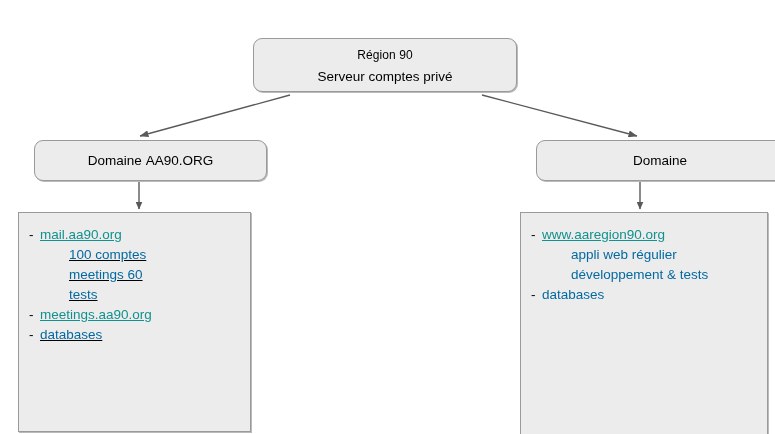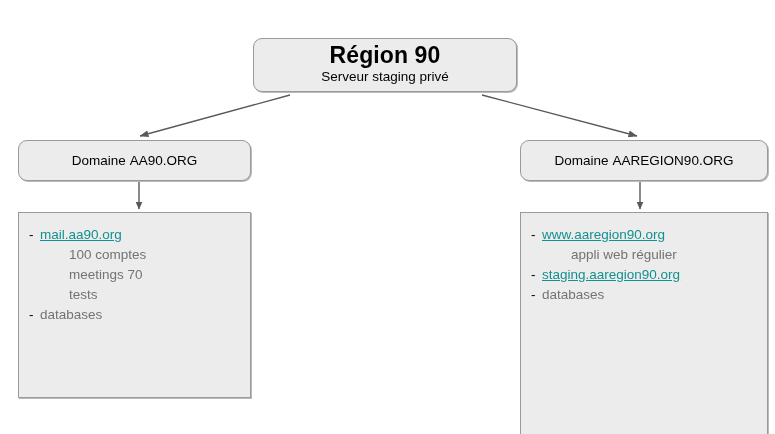"Région 90" #root-title { font-size: 23px -> 12px; font-weight: bold -> normal }
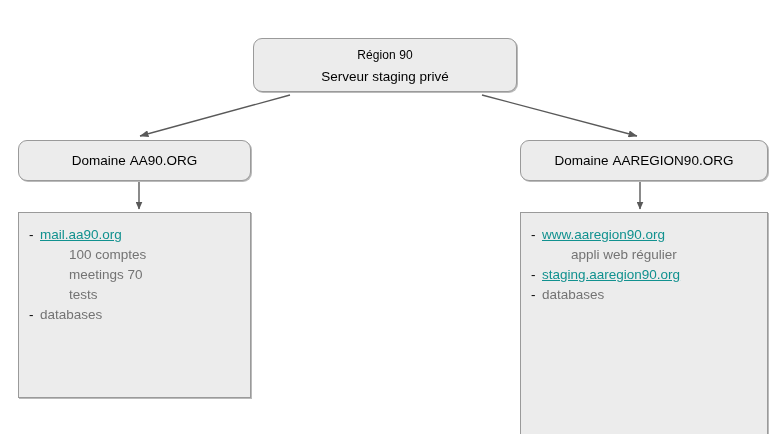"Serveur staging privé" div { text: staging -> comptes }
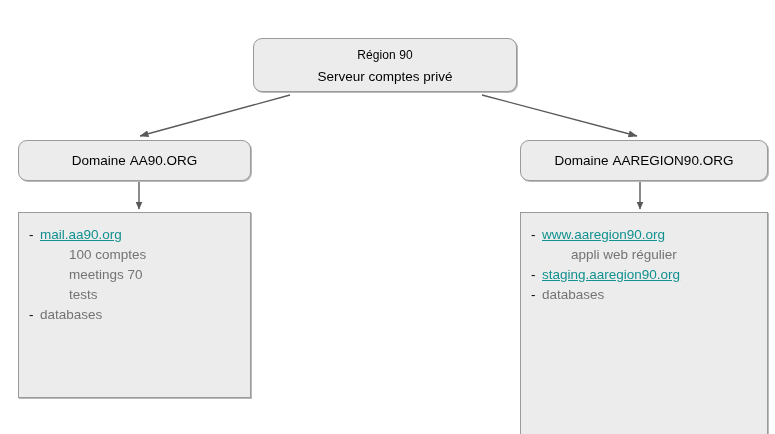"Domaine" .domain-node { margin-left: none -> 16px }
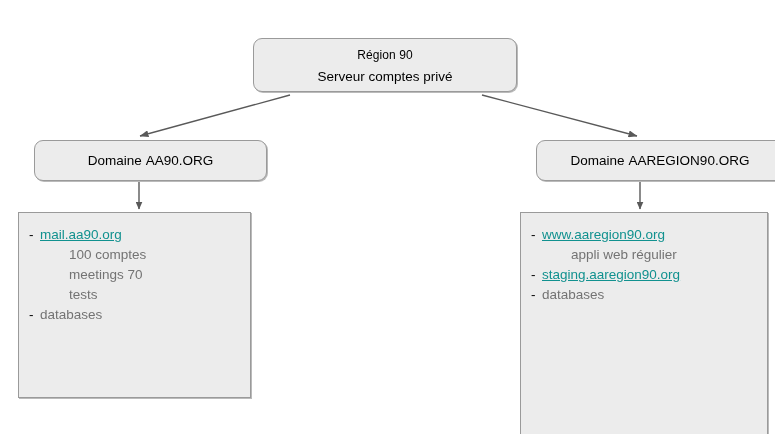"AAREGION90.ORG" span.dom-name { html: <span>AAREGION90.ORG</span> -> none }
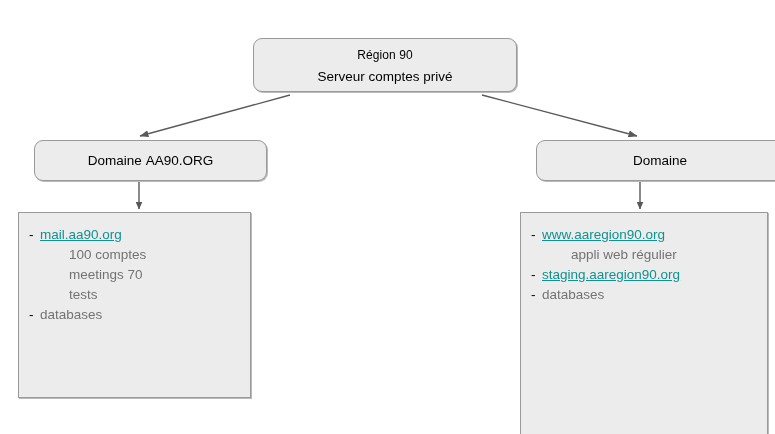"- mail.aa90.org" #detail-left { height: 186px -> 220px; text-decoration: none -> underline }
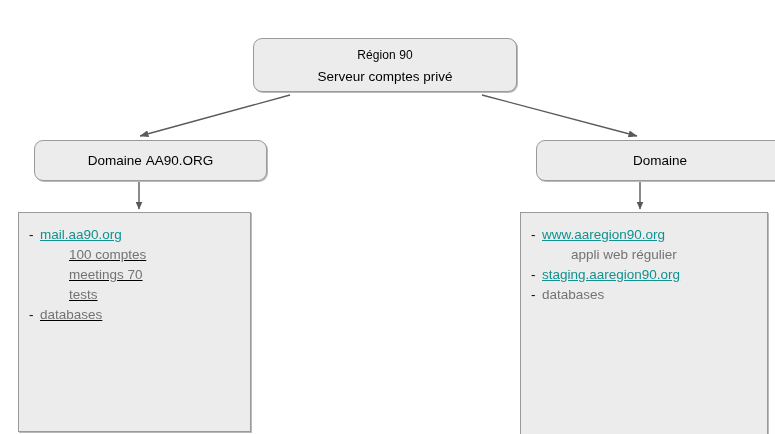"100 comptes" .plain-text { color: #737373 -> #0369a1 }
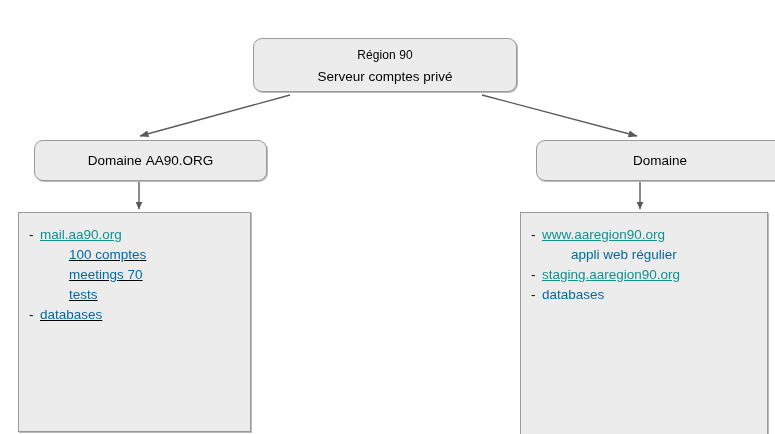"meetings 70" span.plain-text { text: 70 -> 60 }
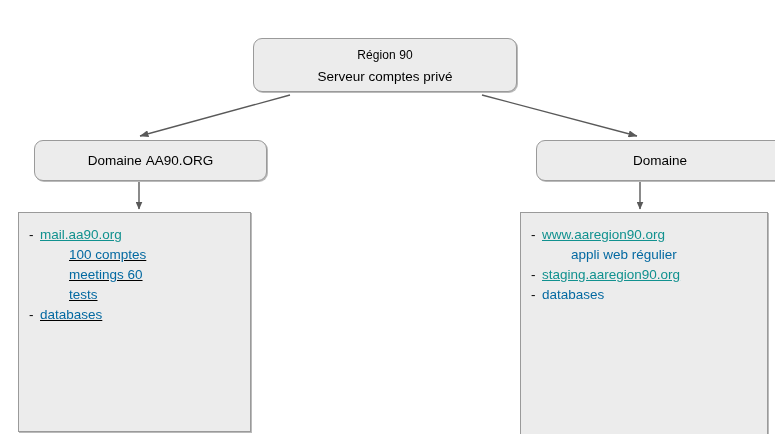"- staging.aaregion90.org" li.detail-line { html: <li><span>-</span><span>staging.aaregion90.org</span></li> -> none }
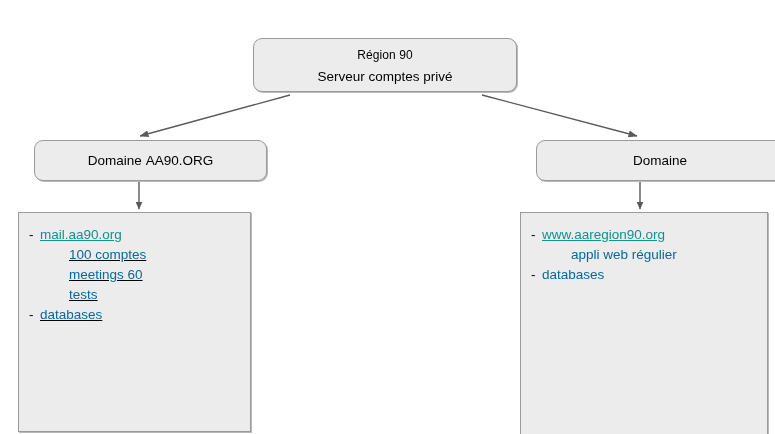"développement & tests" li.detail-line { html: none -> <li><span>développement &amp; tests</span></li> }
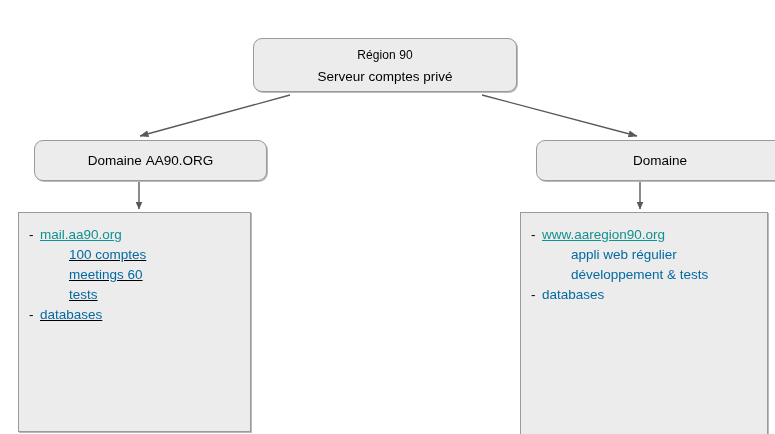"- meetings.aa90.org" li.detail-line { html: none -> <li><span>-</span><span>meetings.aa90.org</span></li> }
